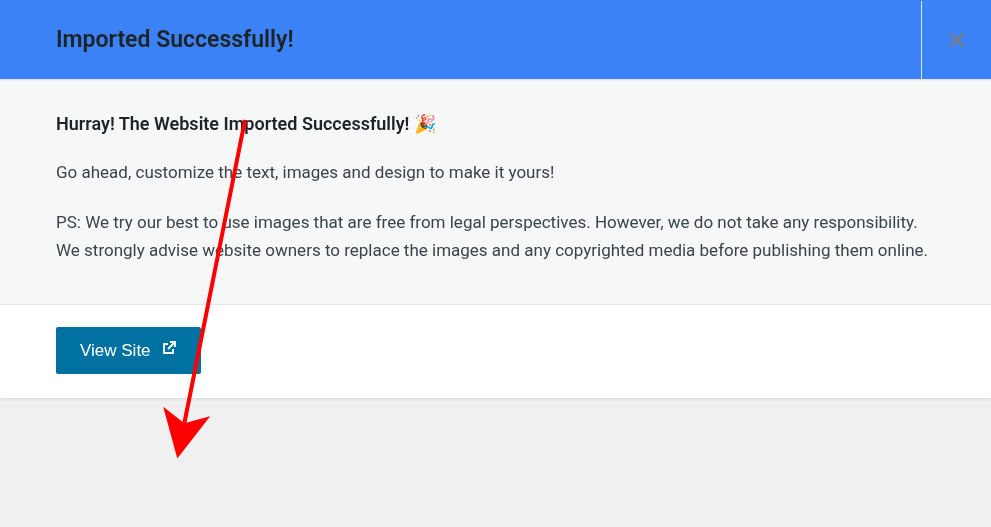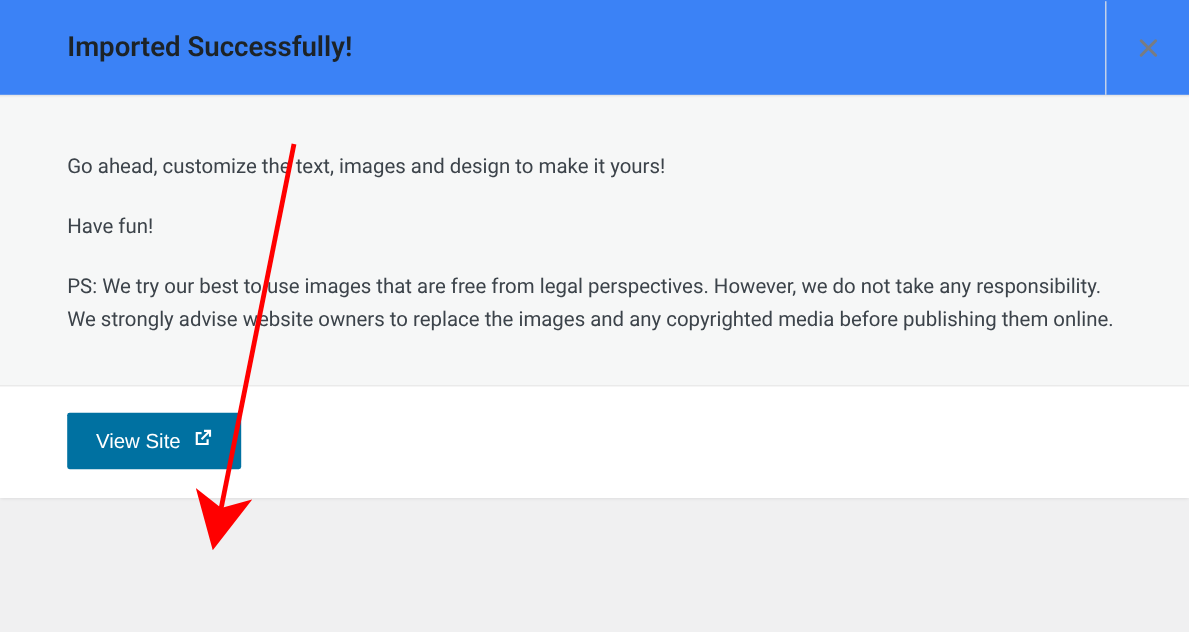"Hurray! The Website Imported" p.success-heading { html: none -> <p>Hurray! The Website Imported Successfully! 🎉</p> }
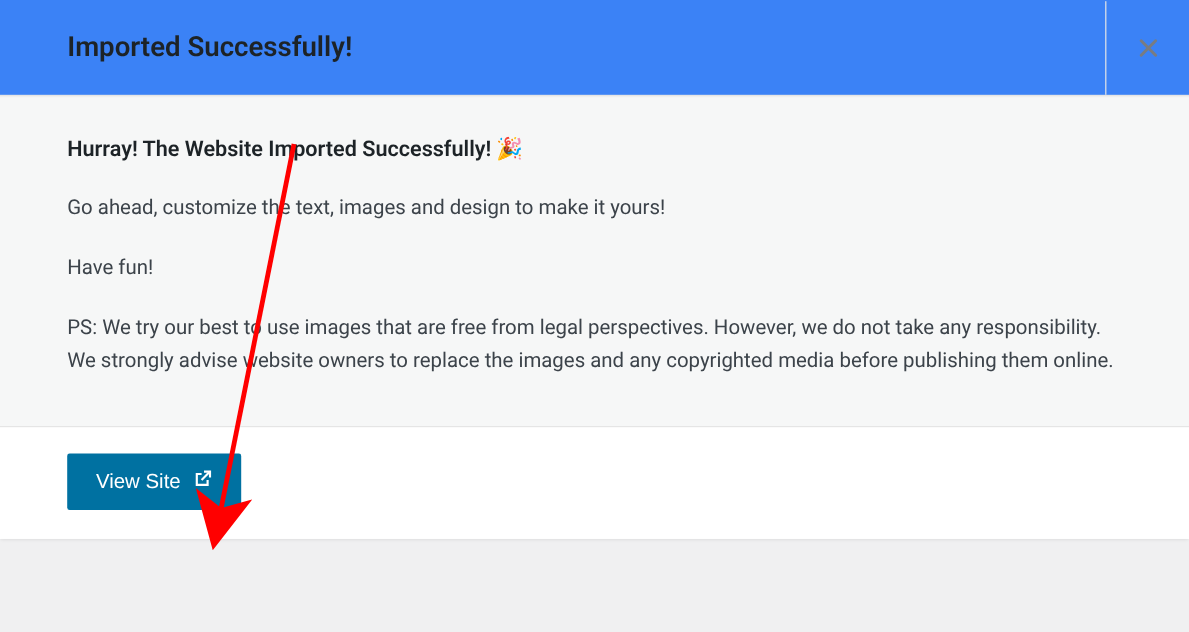"Have fun!" p.body-text { html: <p>Have fun!</p> -> none }
